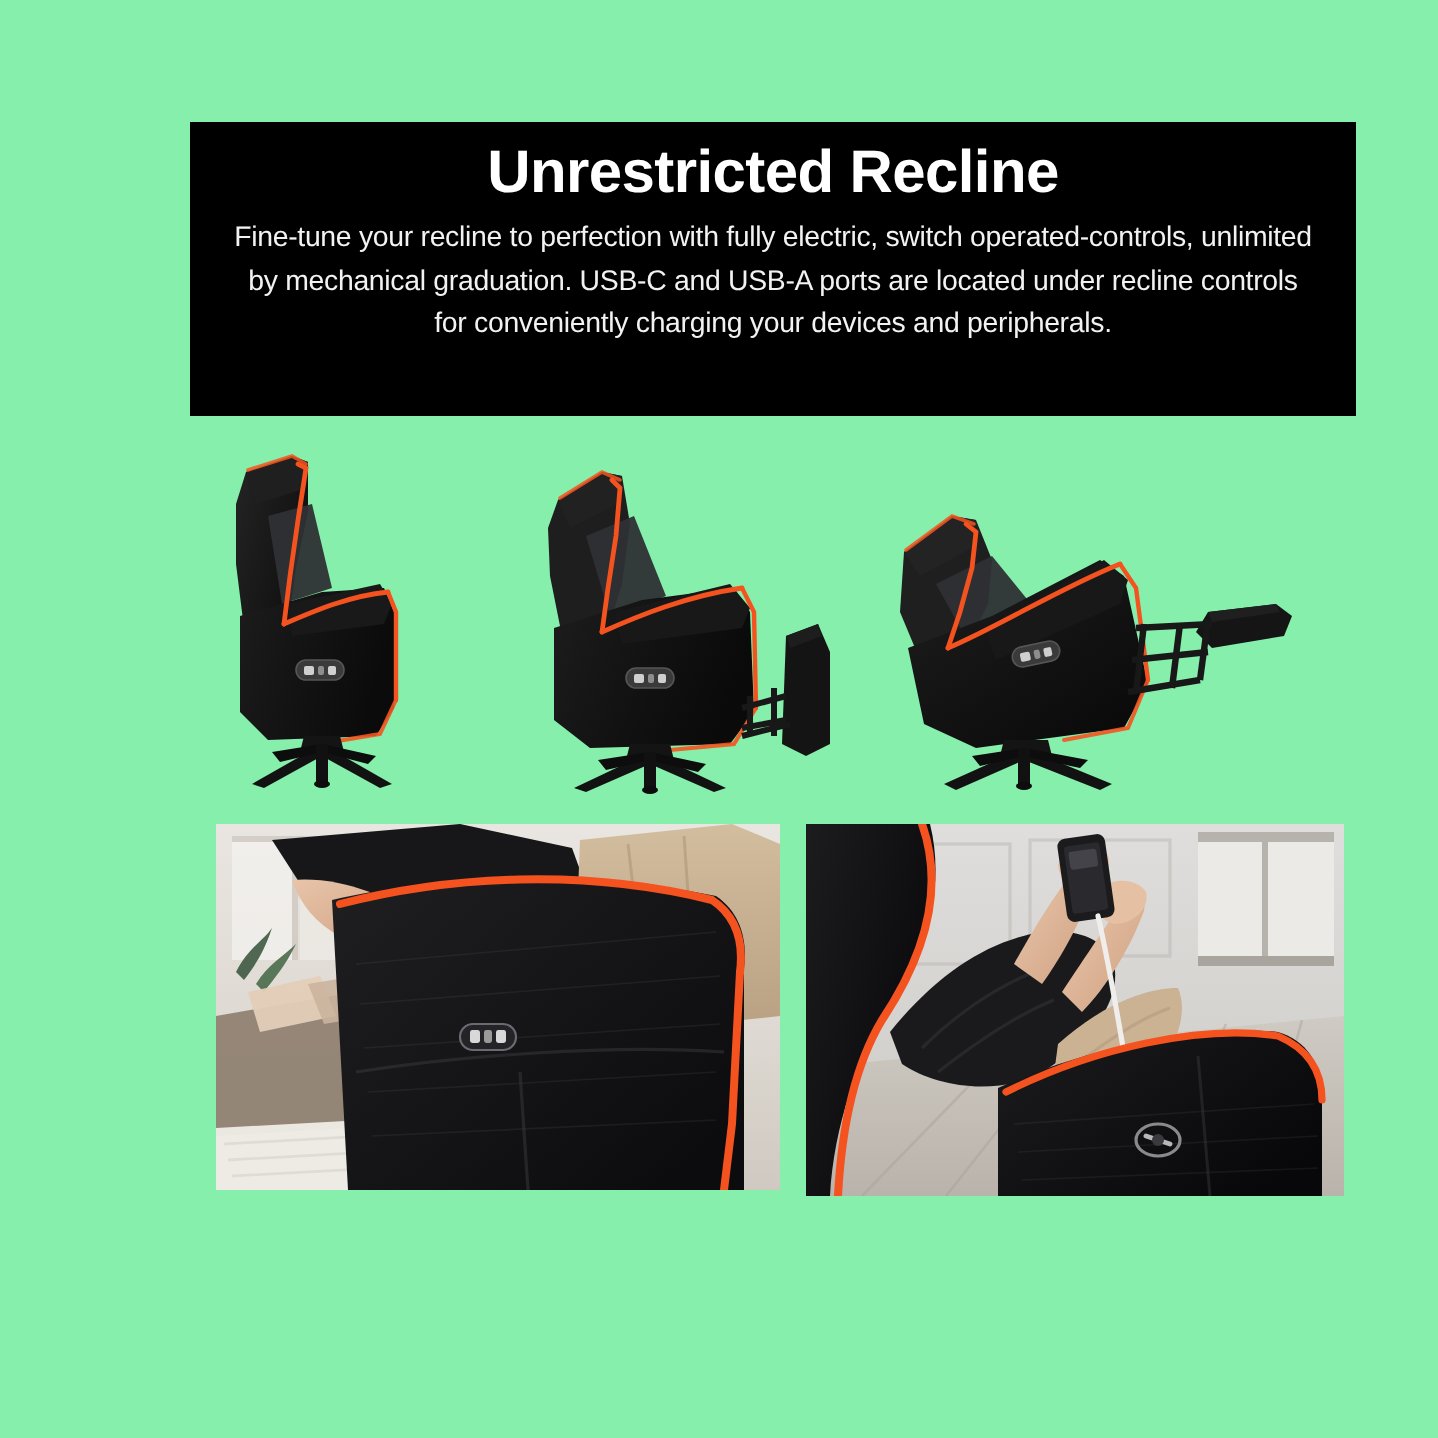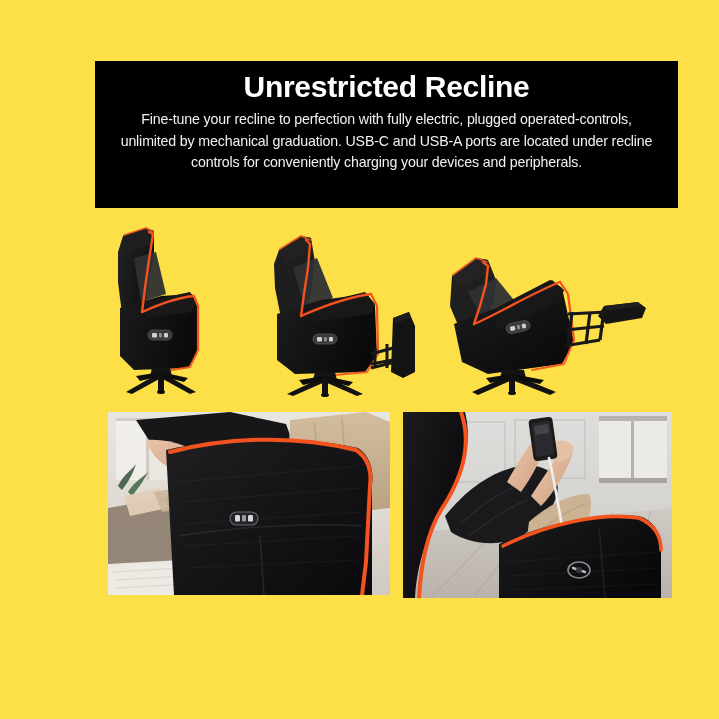"Unrestricted Recline" .page { background: #fde047 -> #86efac }
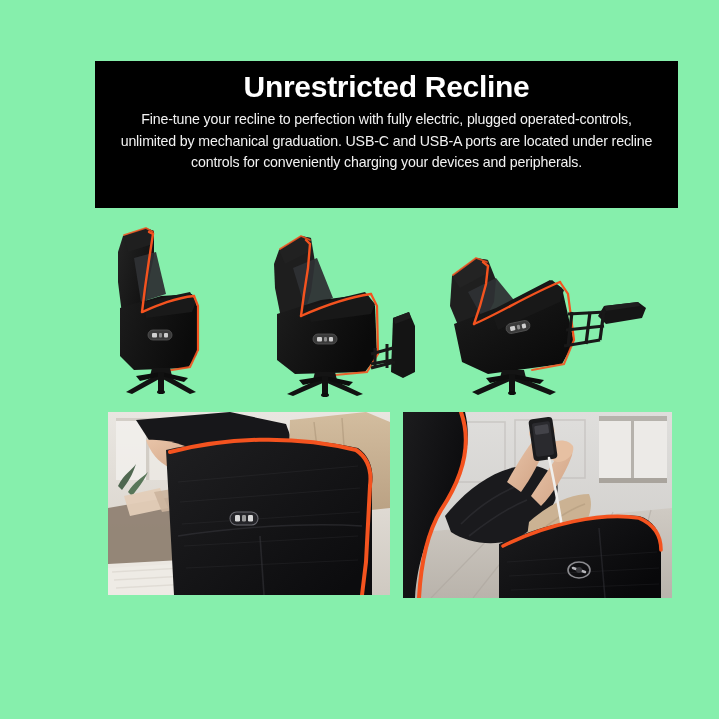"Fine-tune your recline to perfection" div.banner-desc { text: plugged -> switch }
